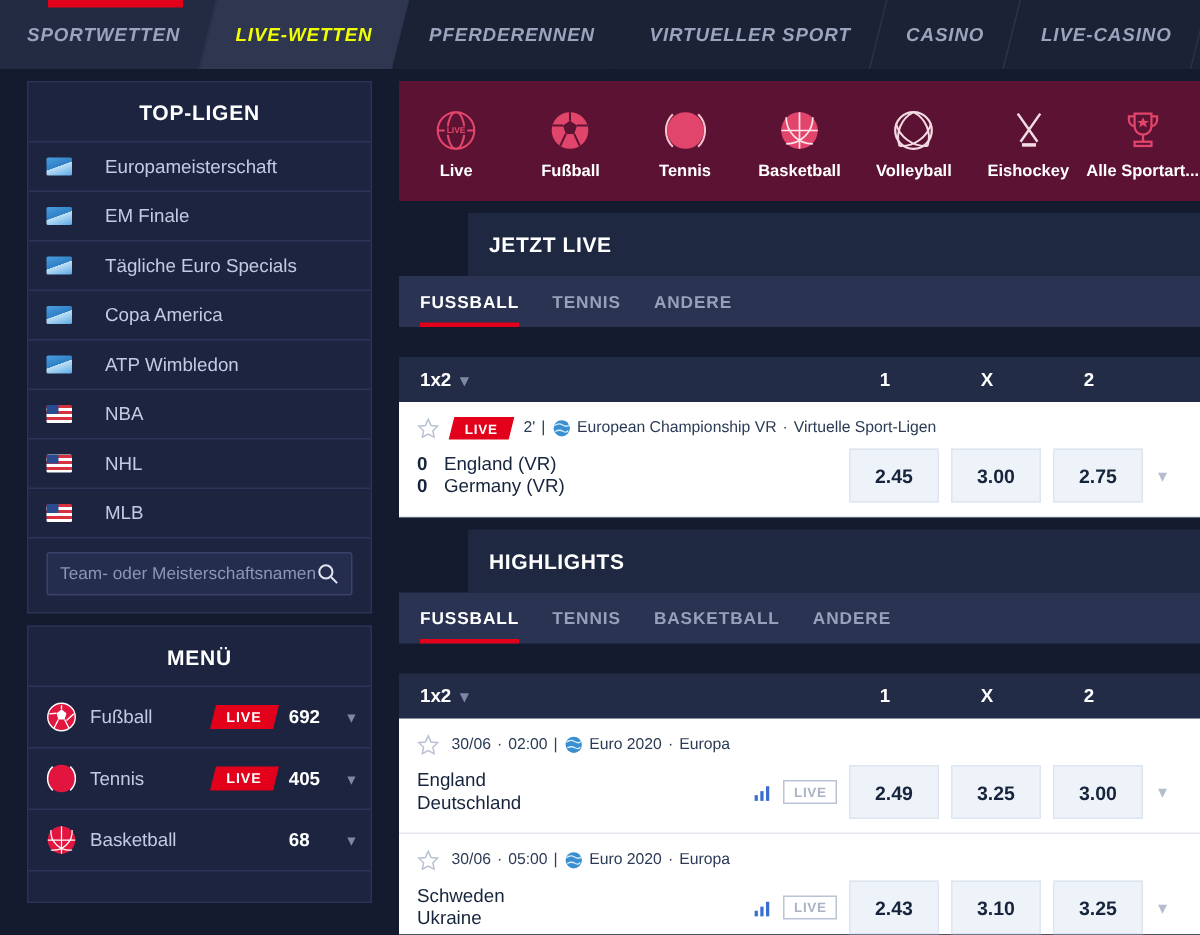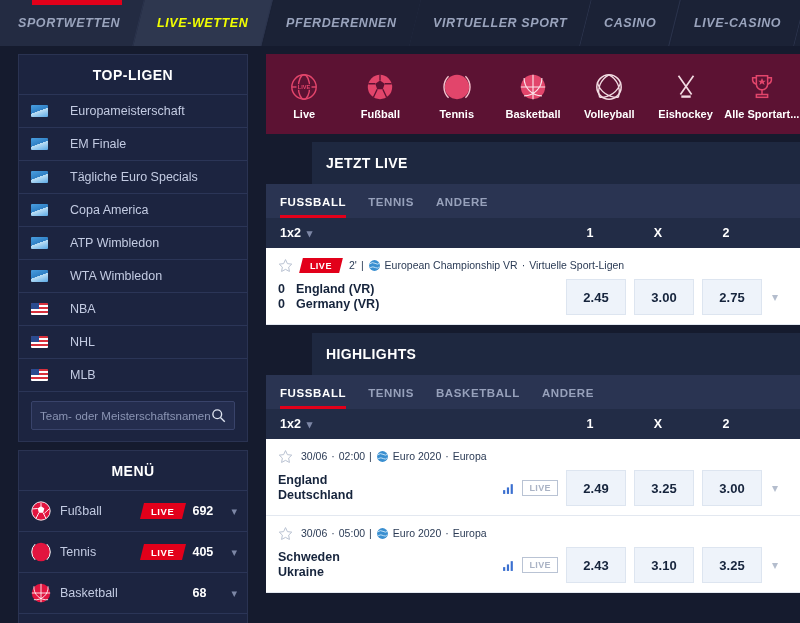"1x2" .col-head { margin-top: none -> 20px }
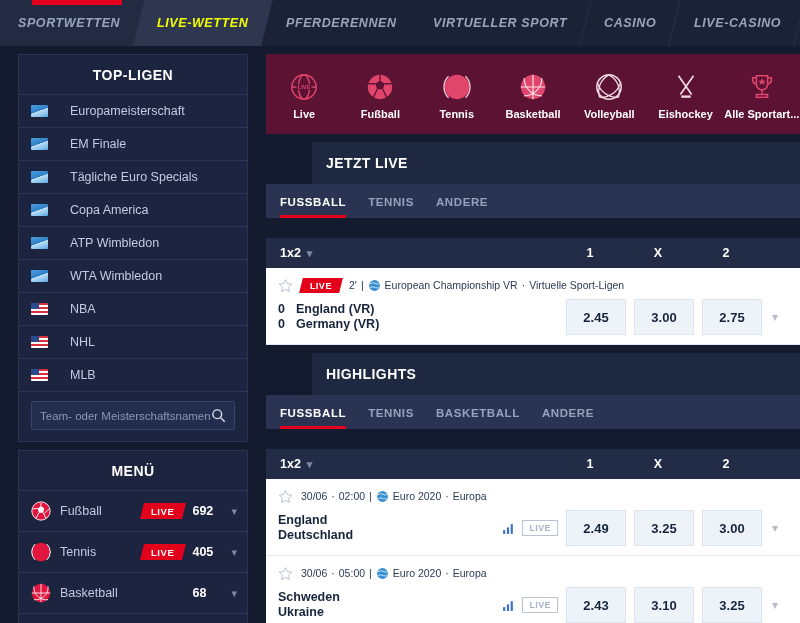"WTA Wimbledon" div.side-item { html: <div> <span></span> <span>WTA Wimbledon</span> </div> -> none }
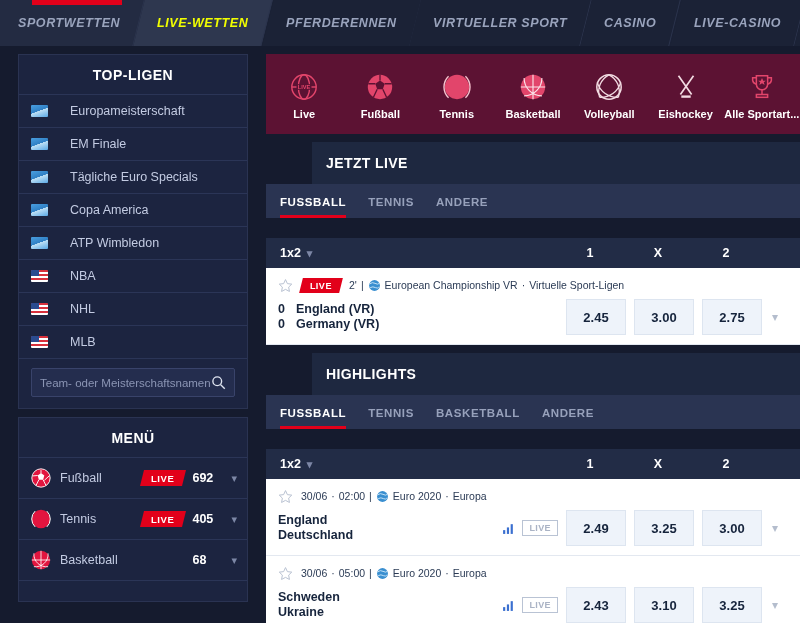"England (VR)" .teams { font-weight: bold -> normal }
